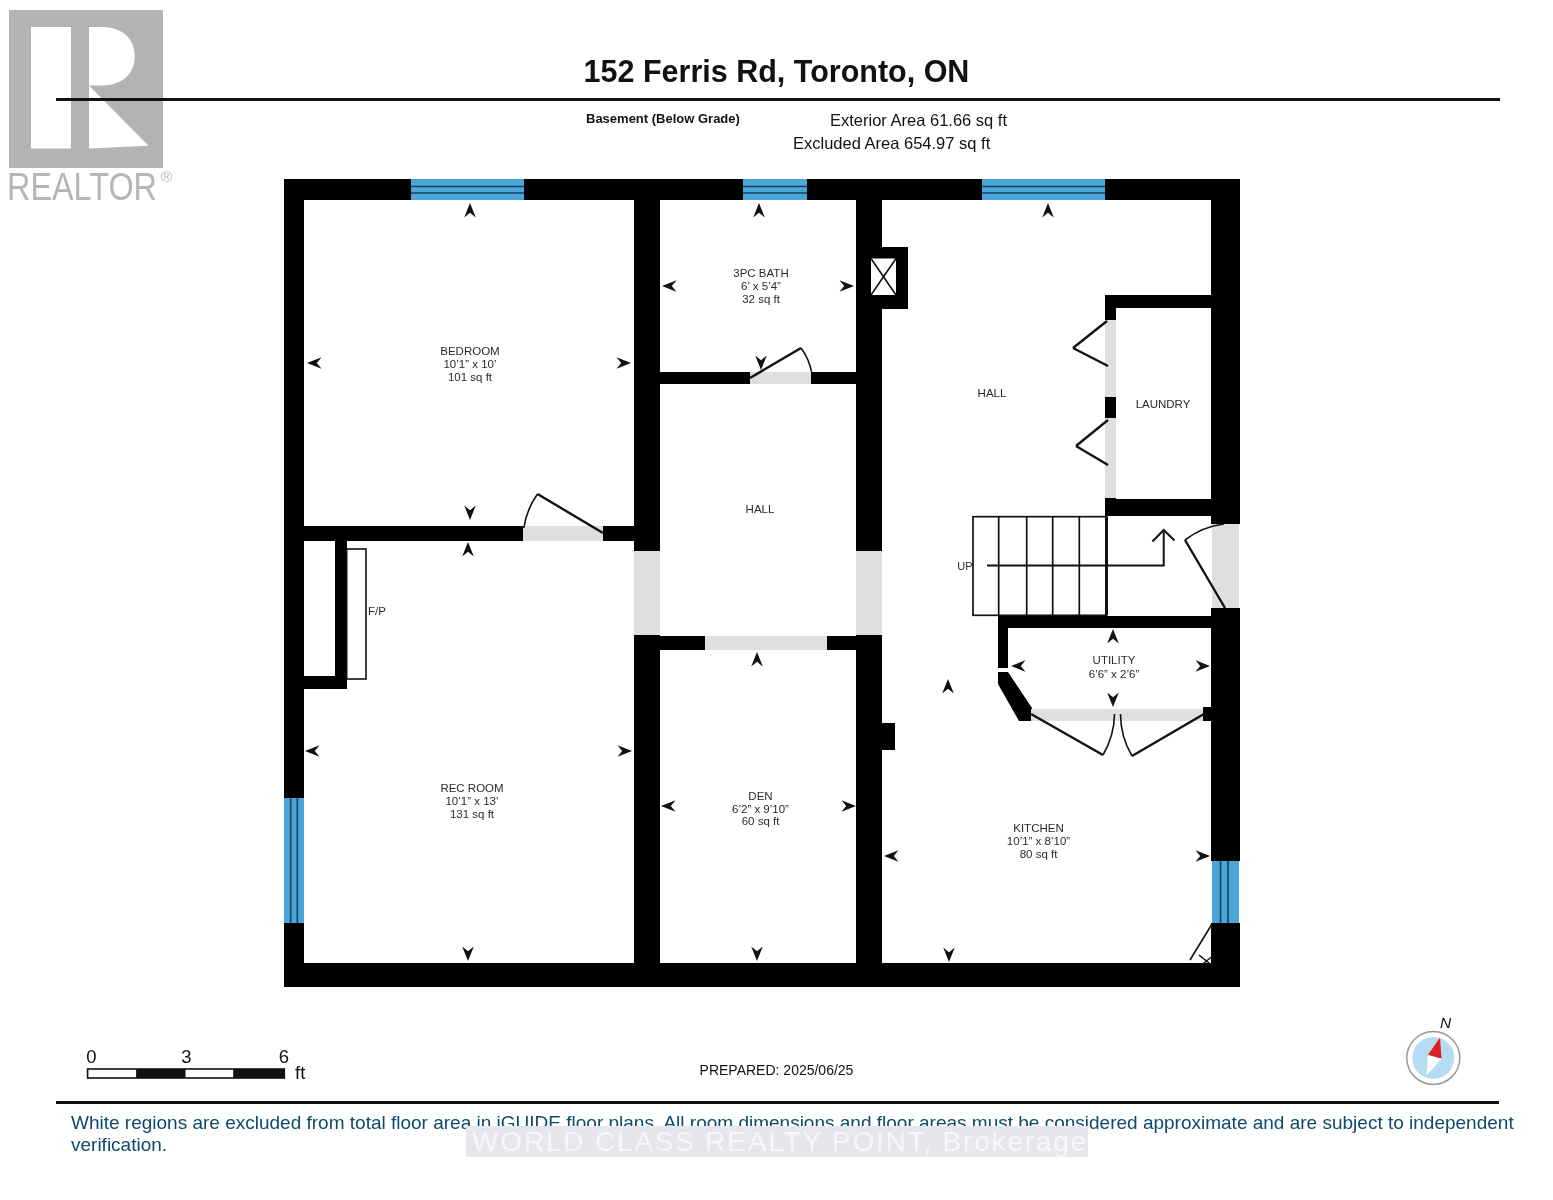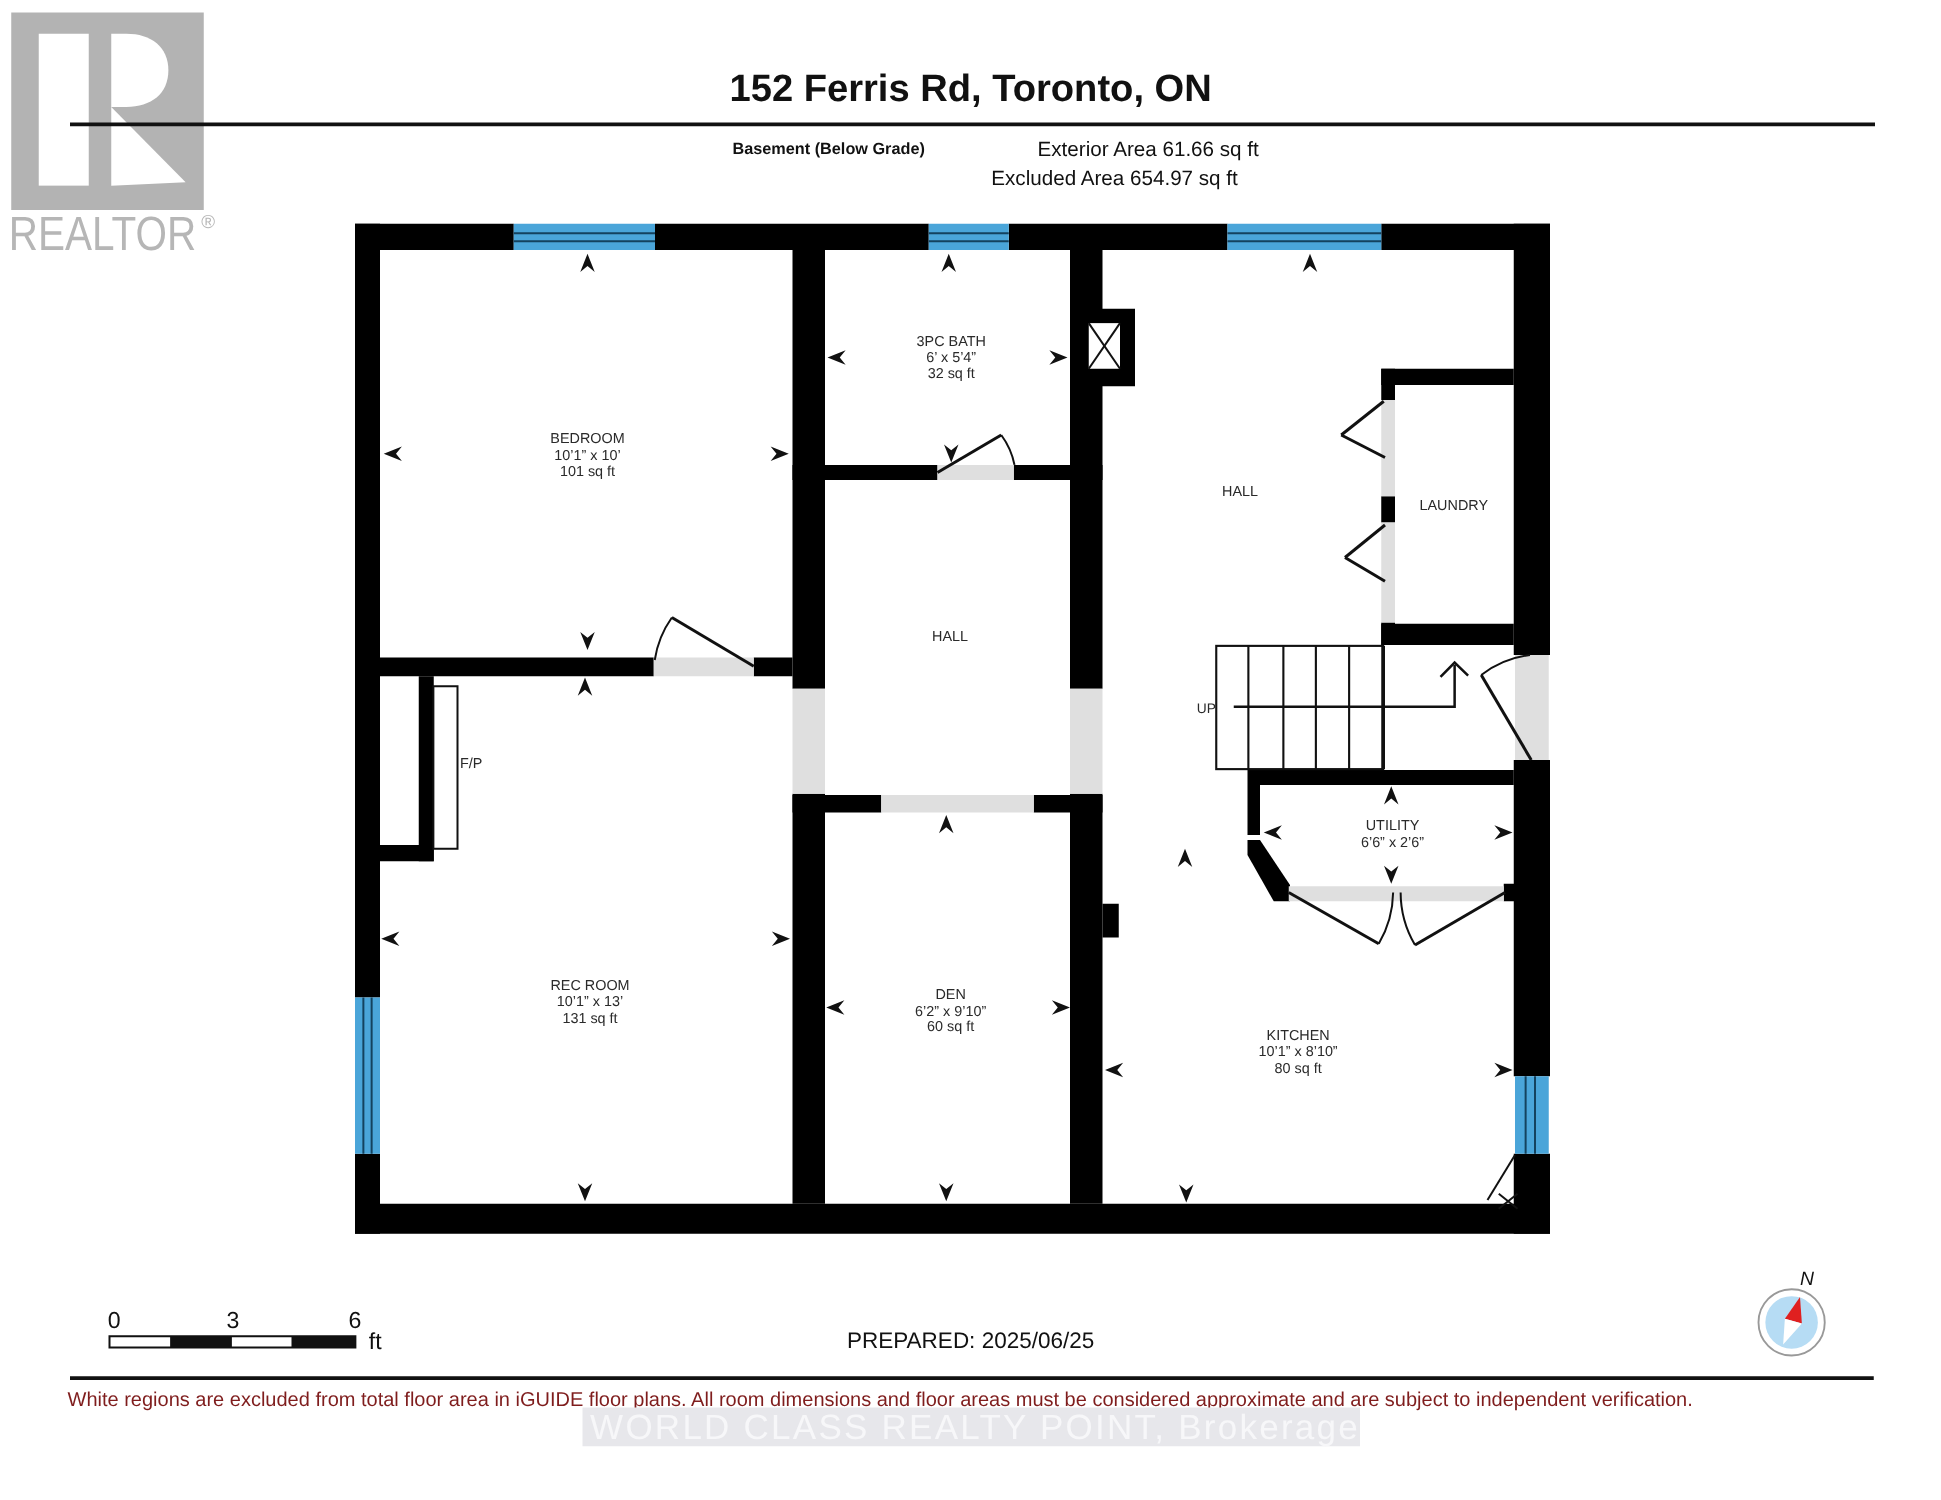"PREPARED: 2025/06/25" div.abs { font-size: 18px -> 14px }
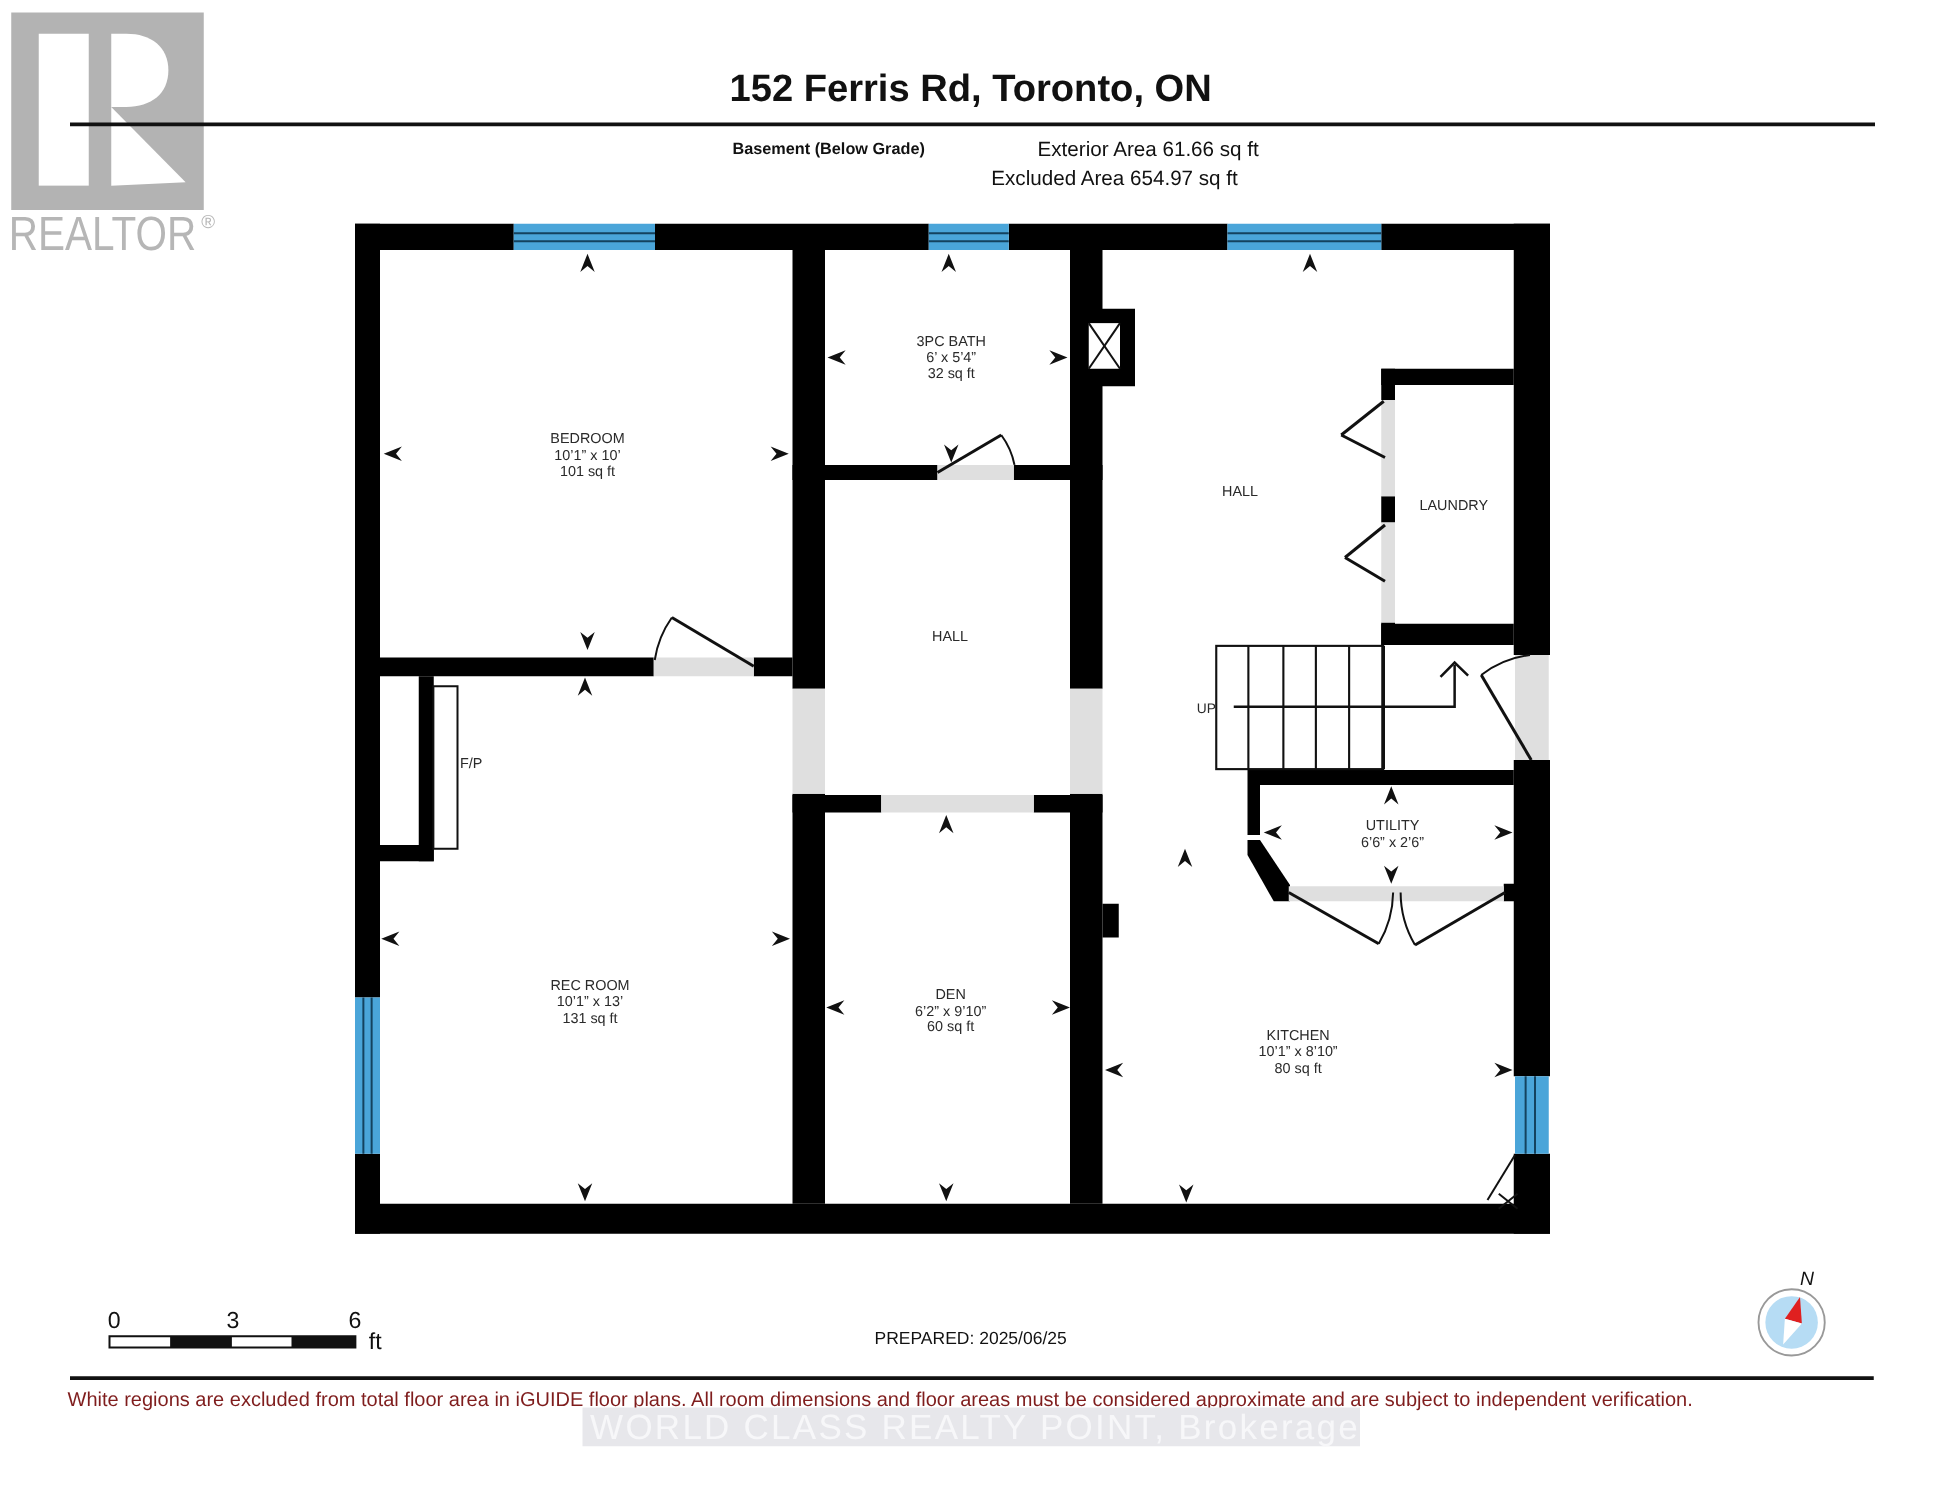"White regions are excluded from" div.abs { color: #7f1d1d -> #0c4a6e; font-size: 16px -> 19px; left: 54px -> 71px }
